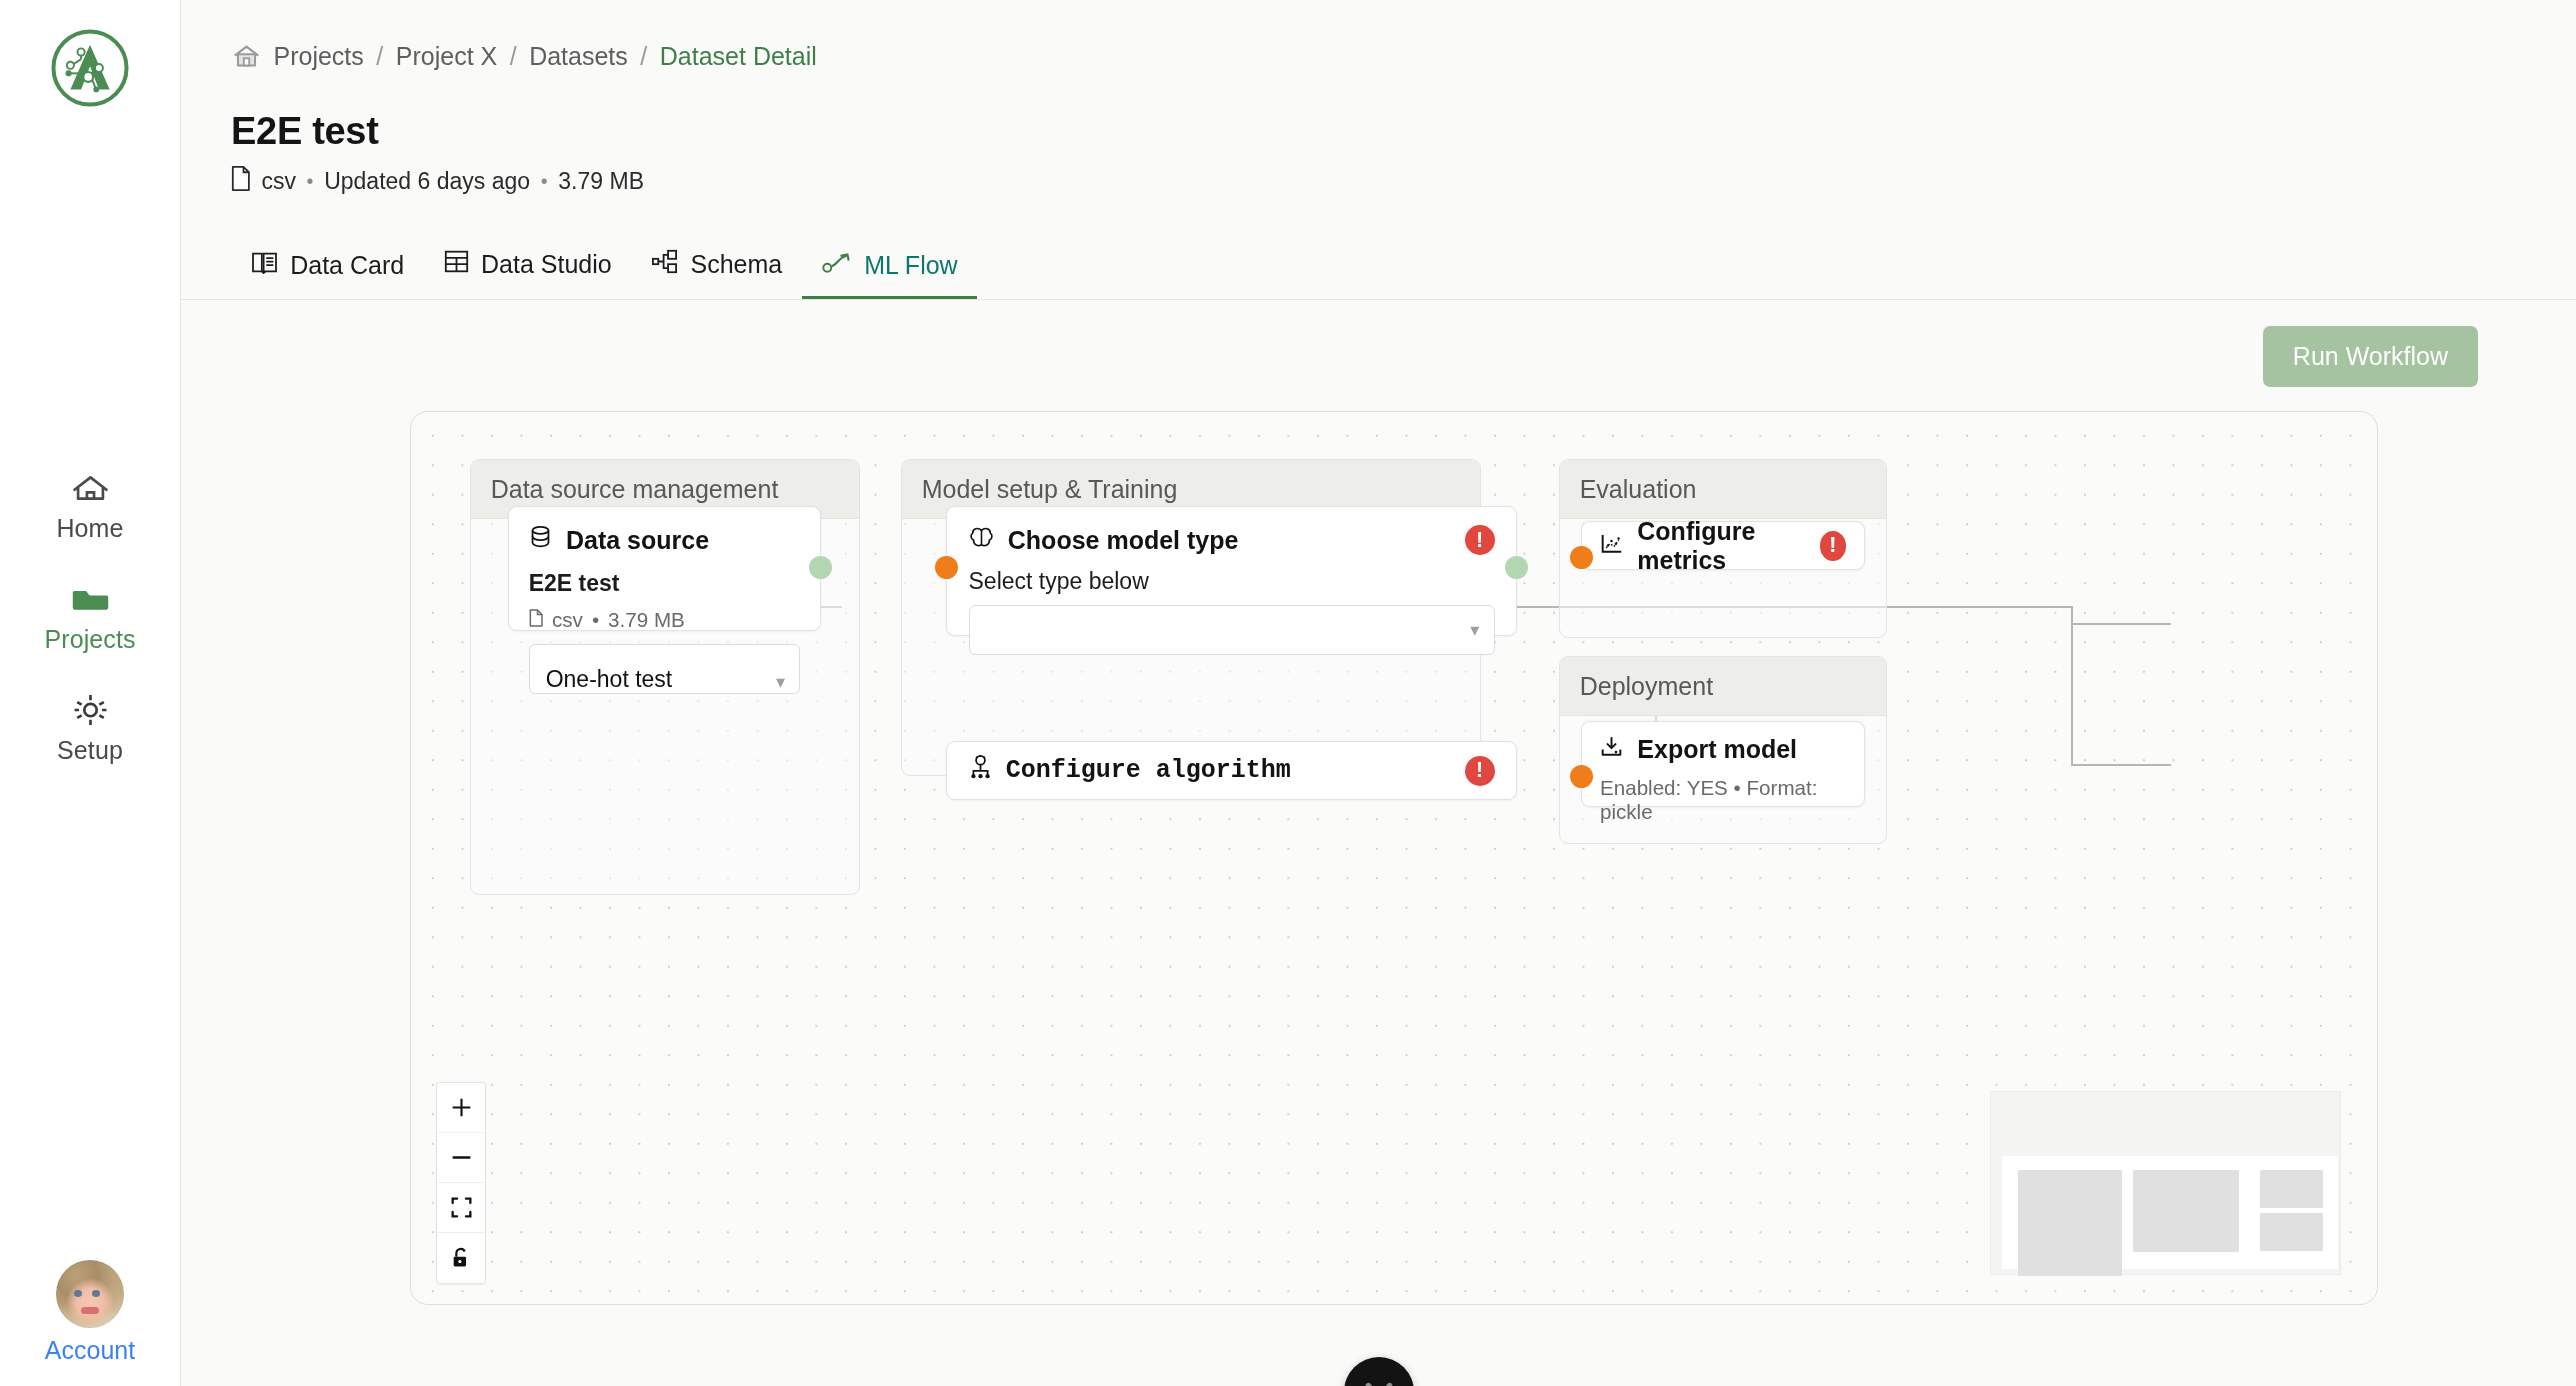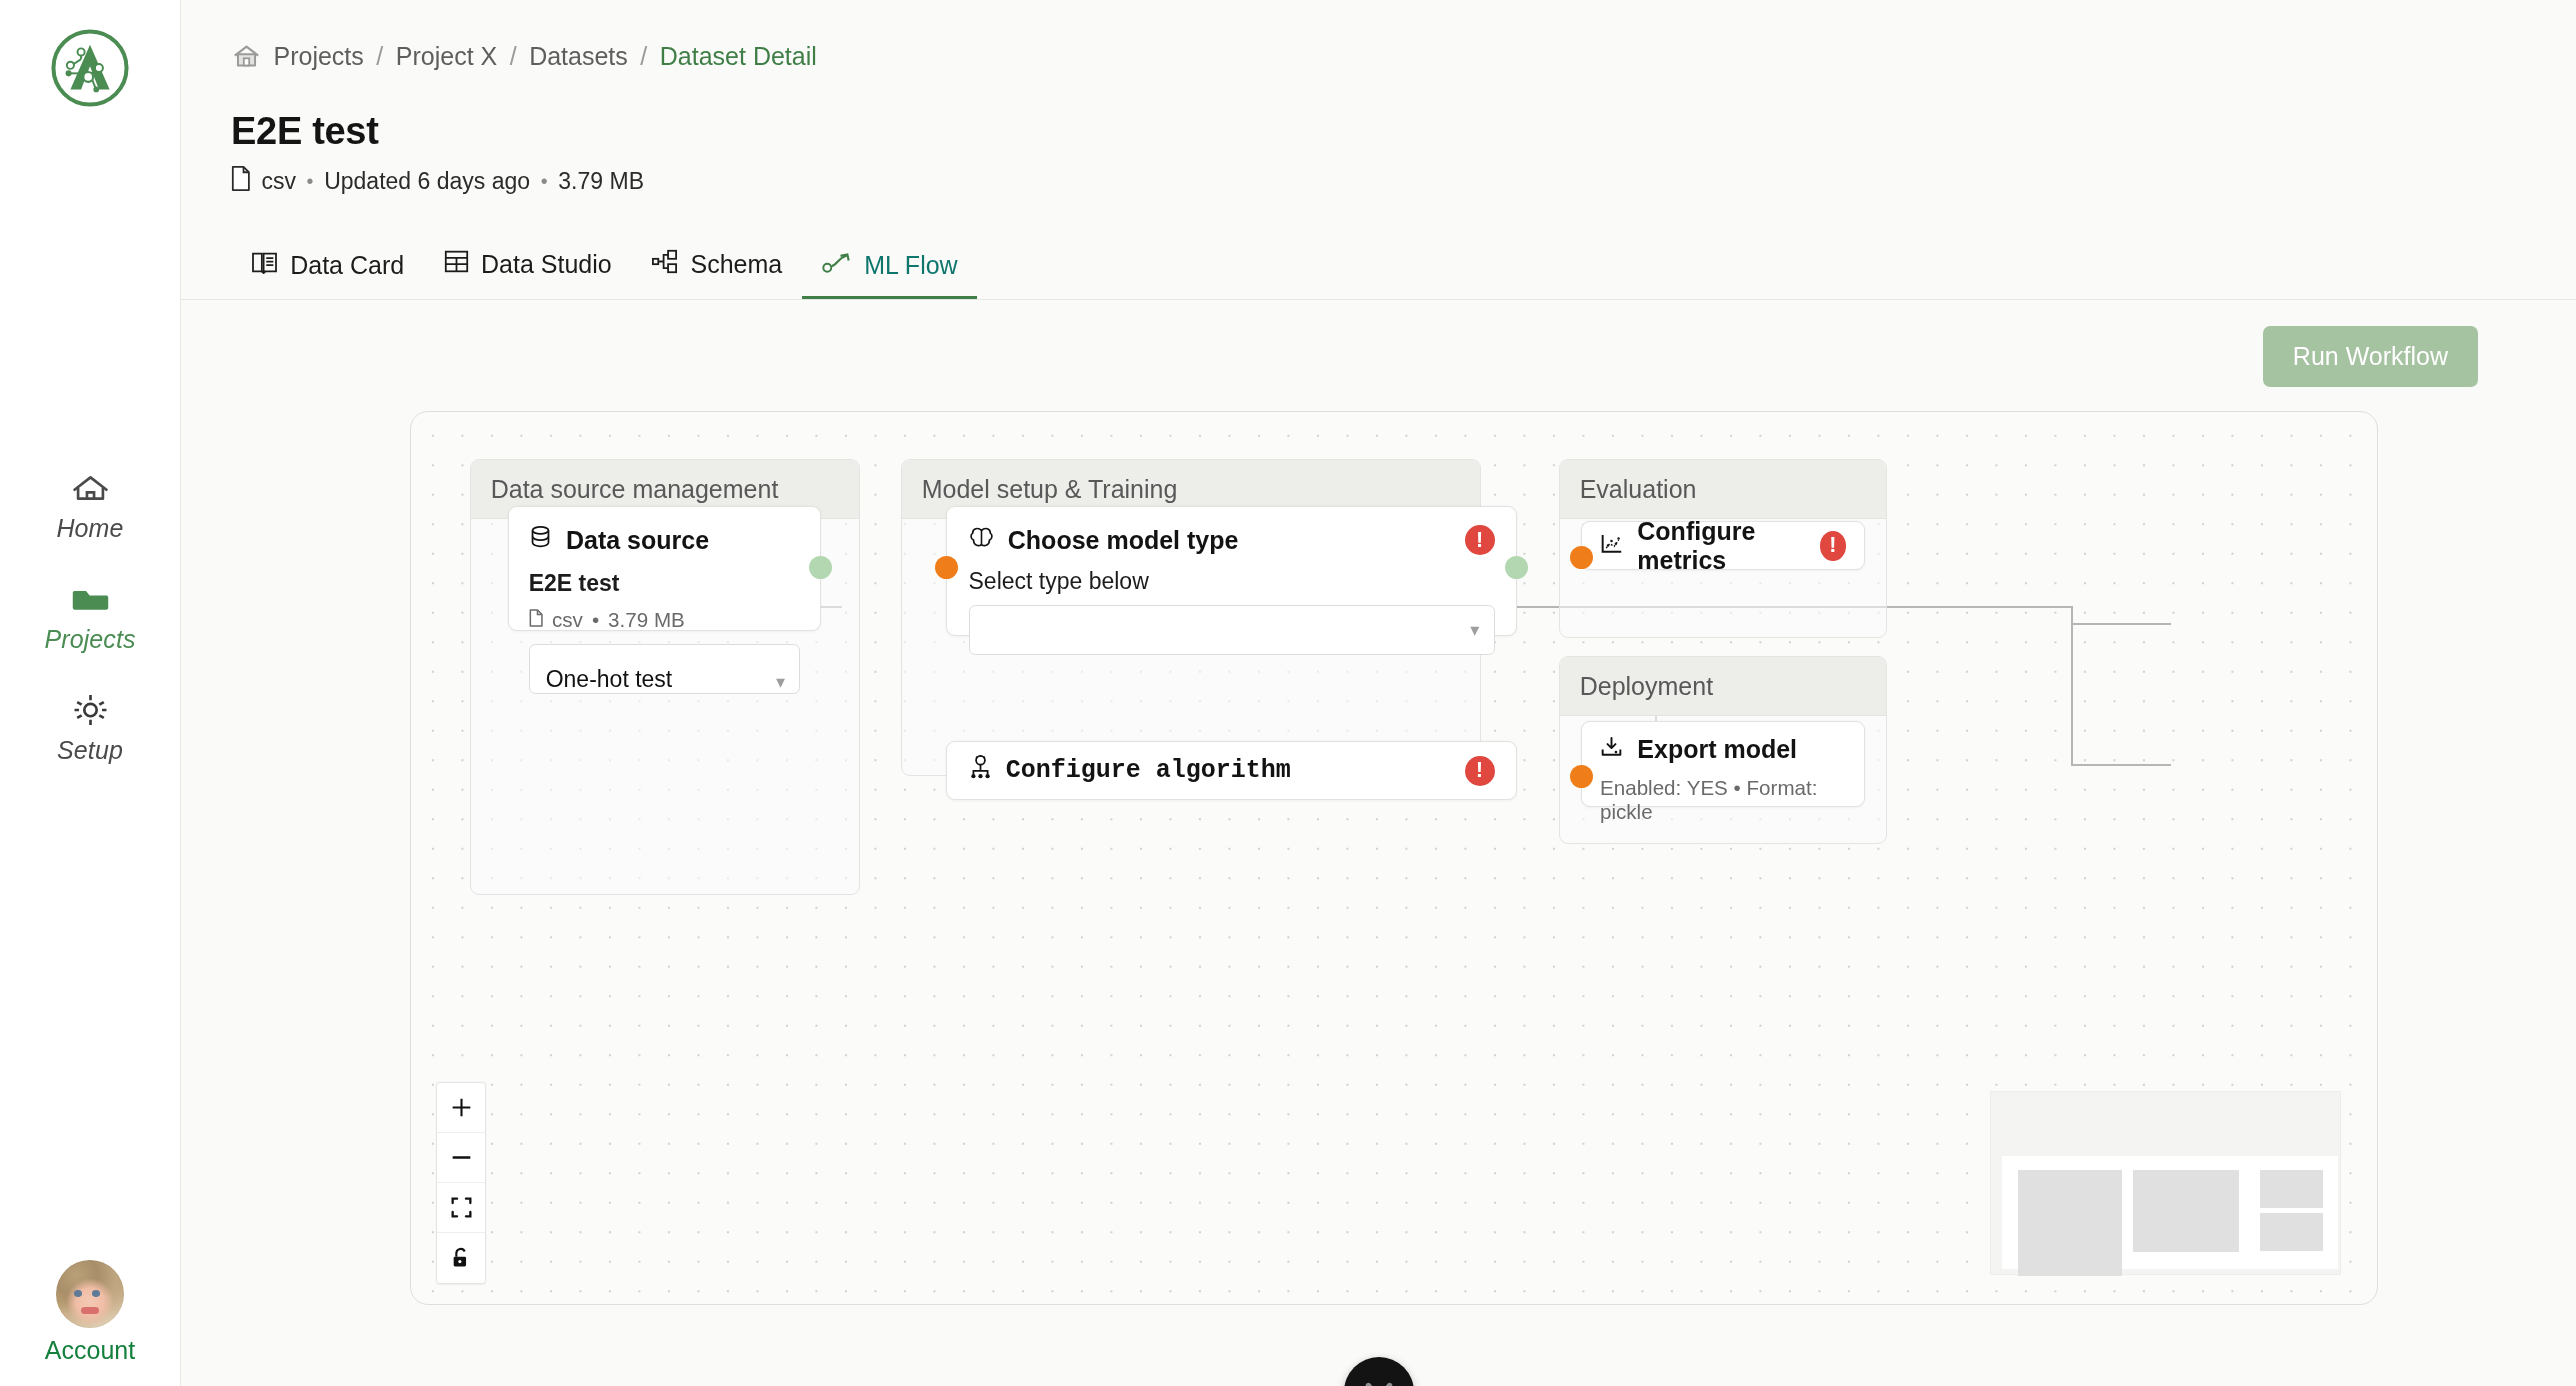"Home" .nav-group { font-style: italic -> none }
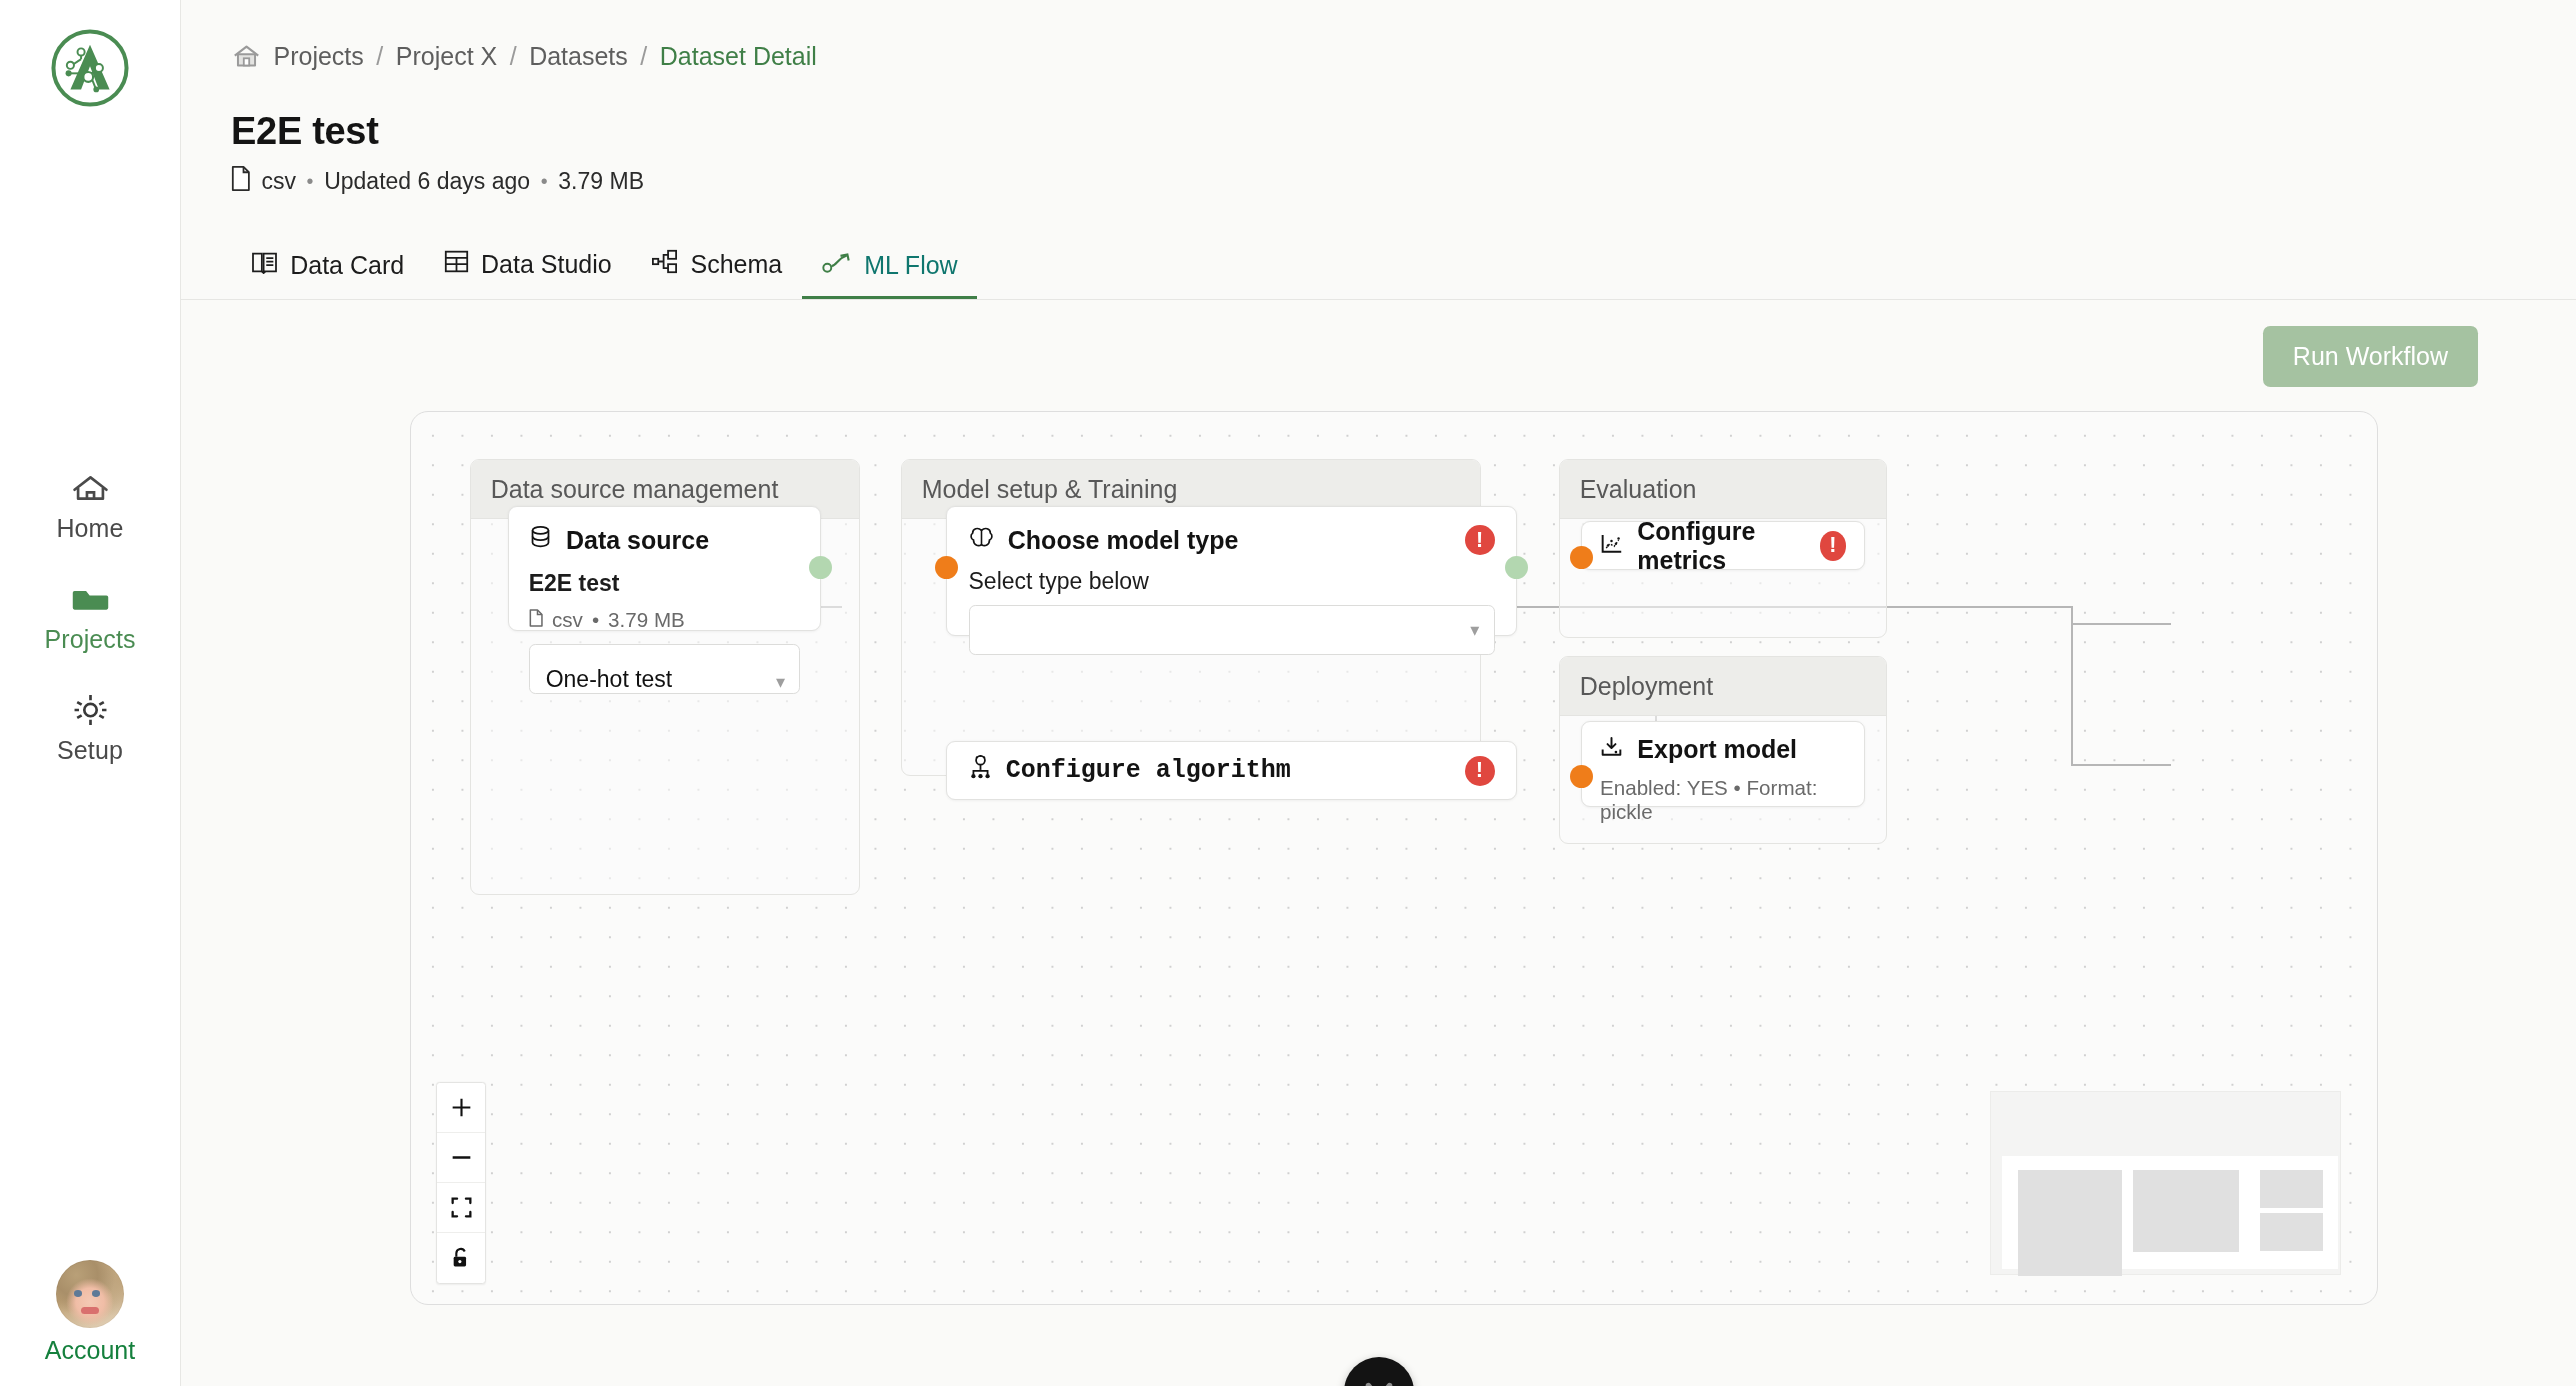"Account" .account-label { color: #15803d -> #3b82f6 }
